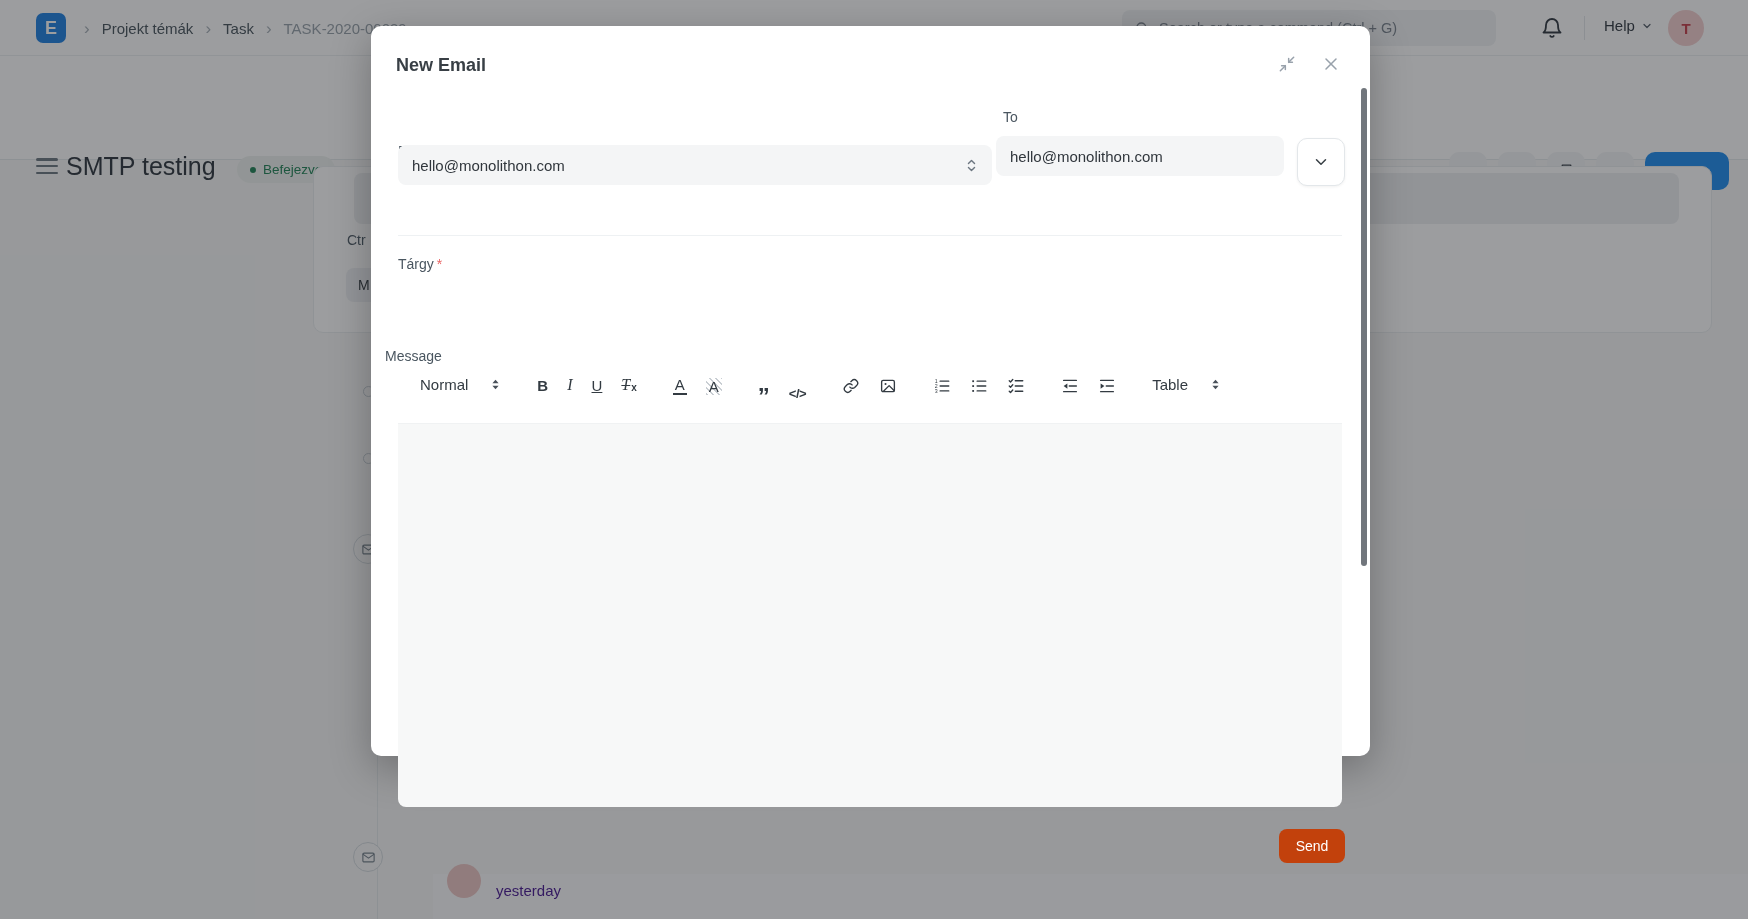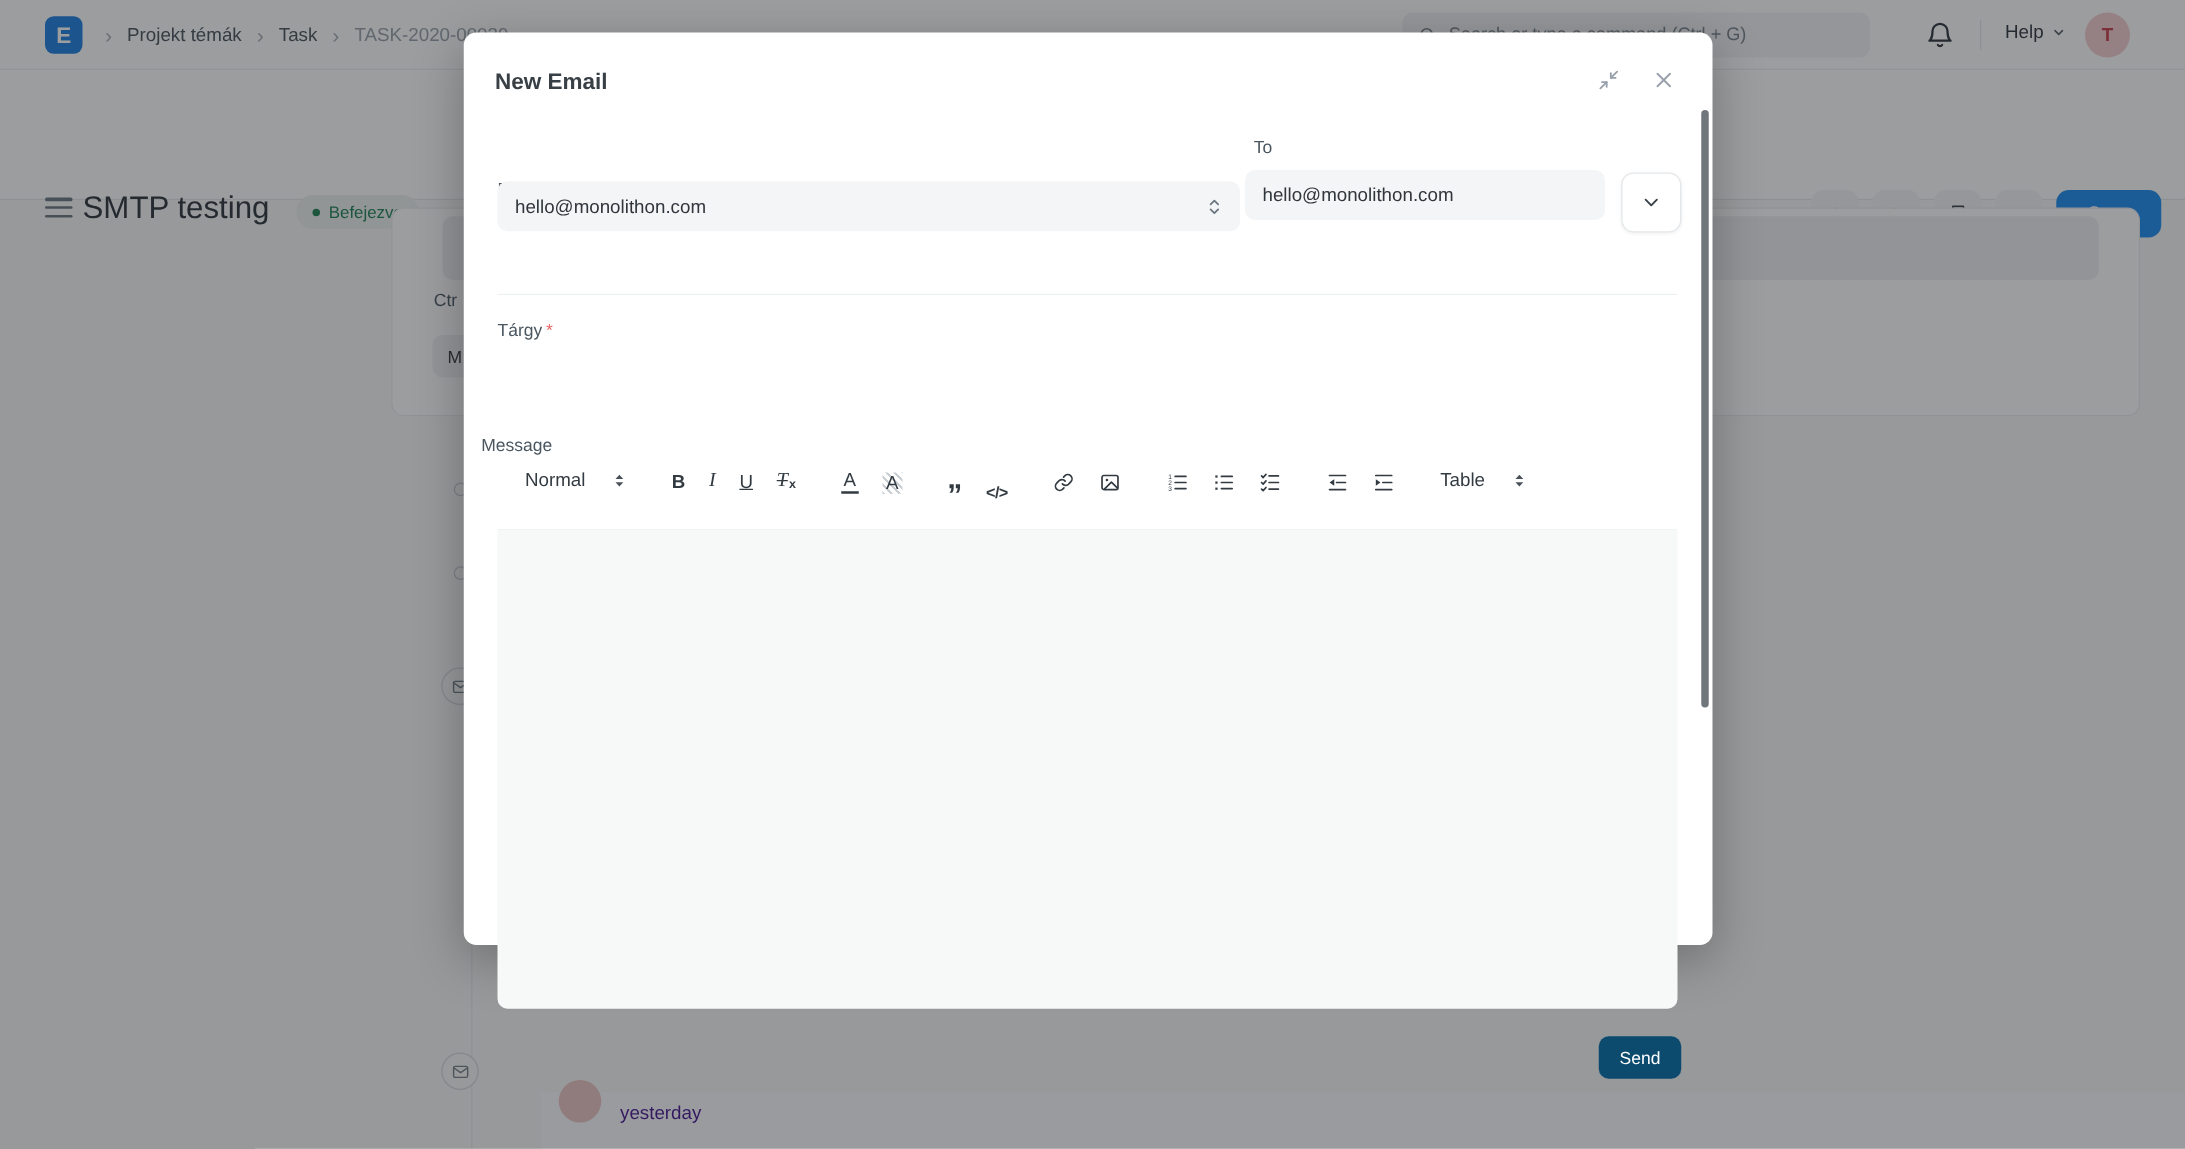"Send" .send-btn { background: #0c4a6e -> #c2410c }
